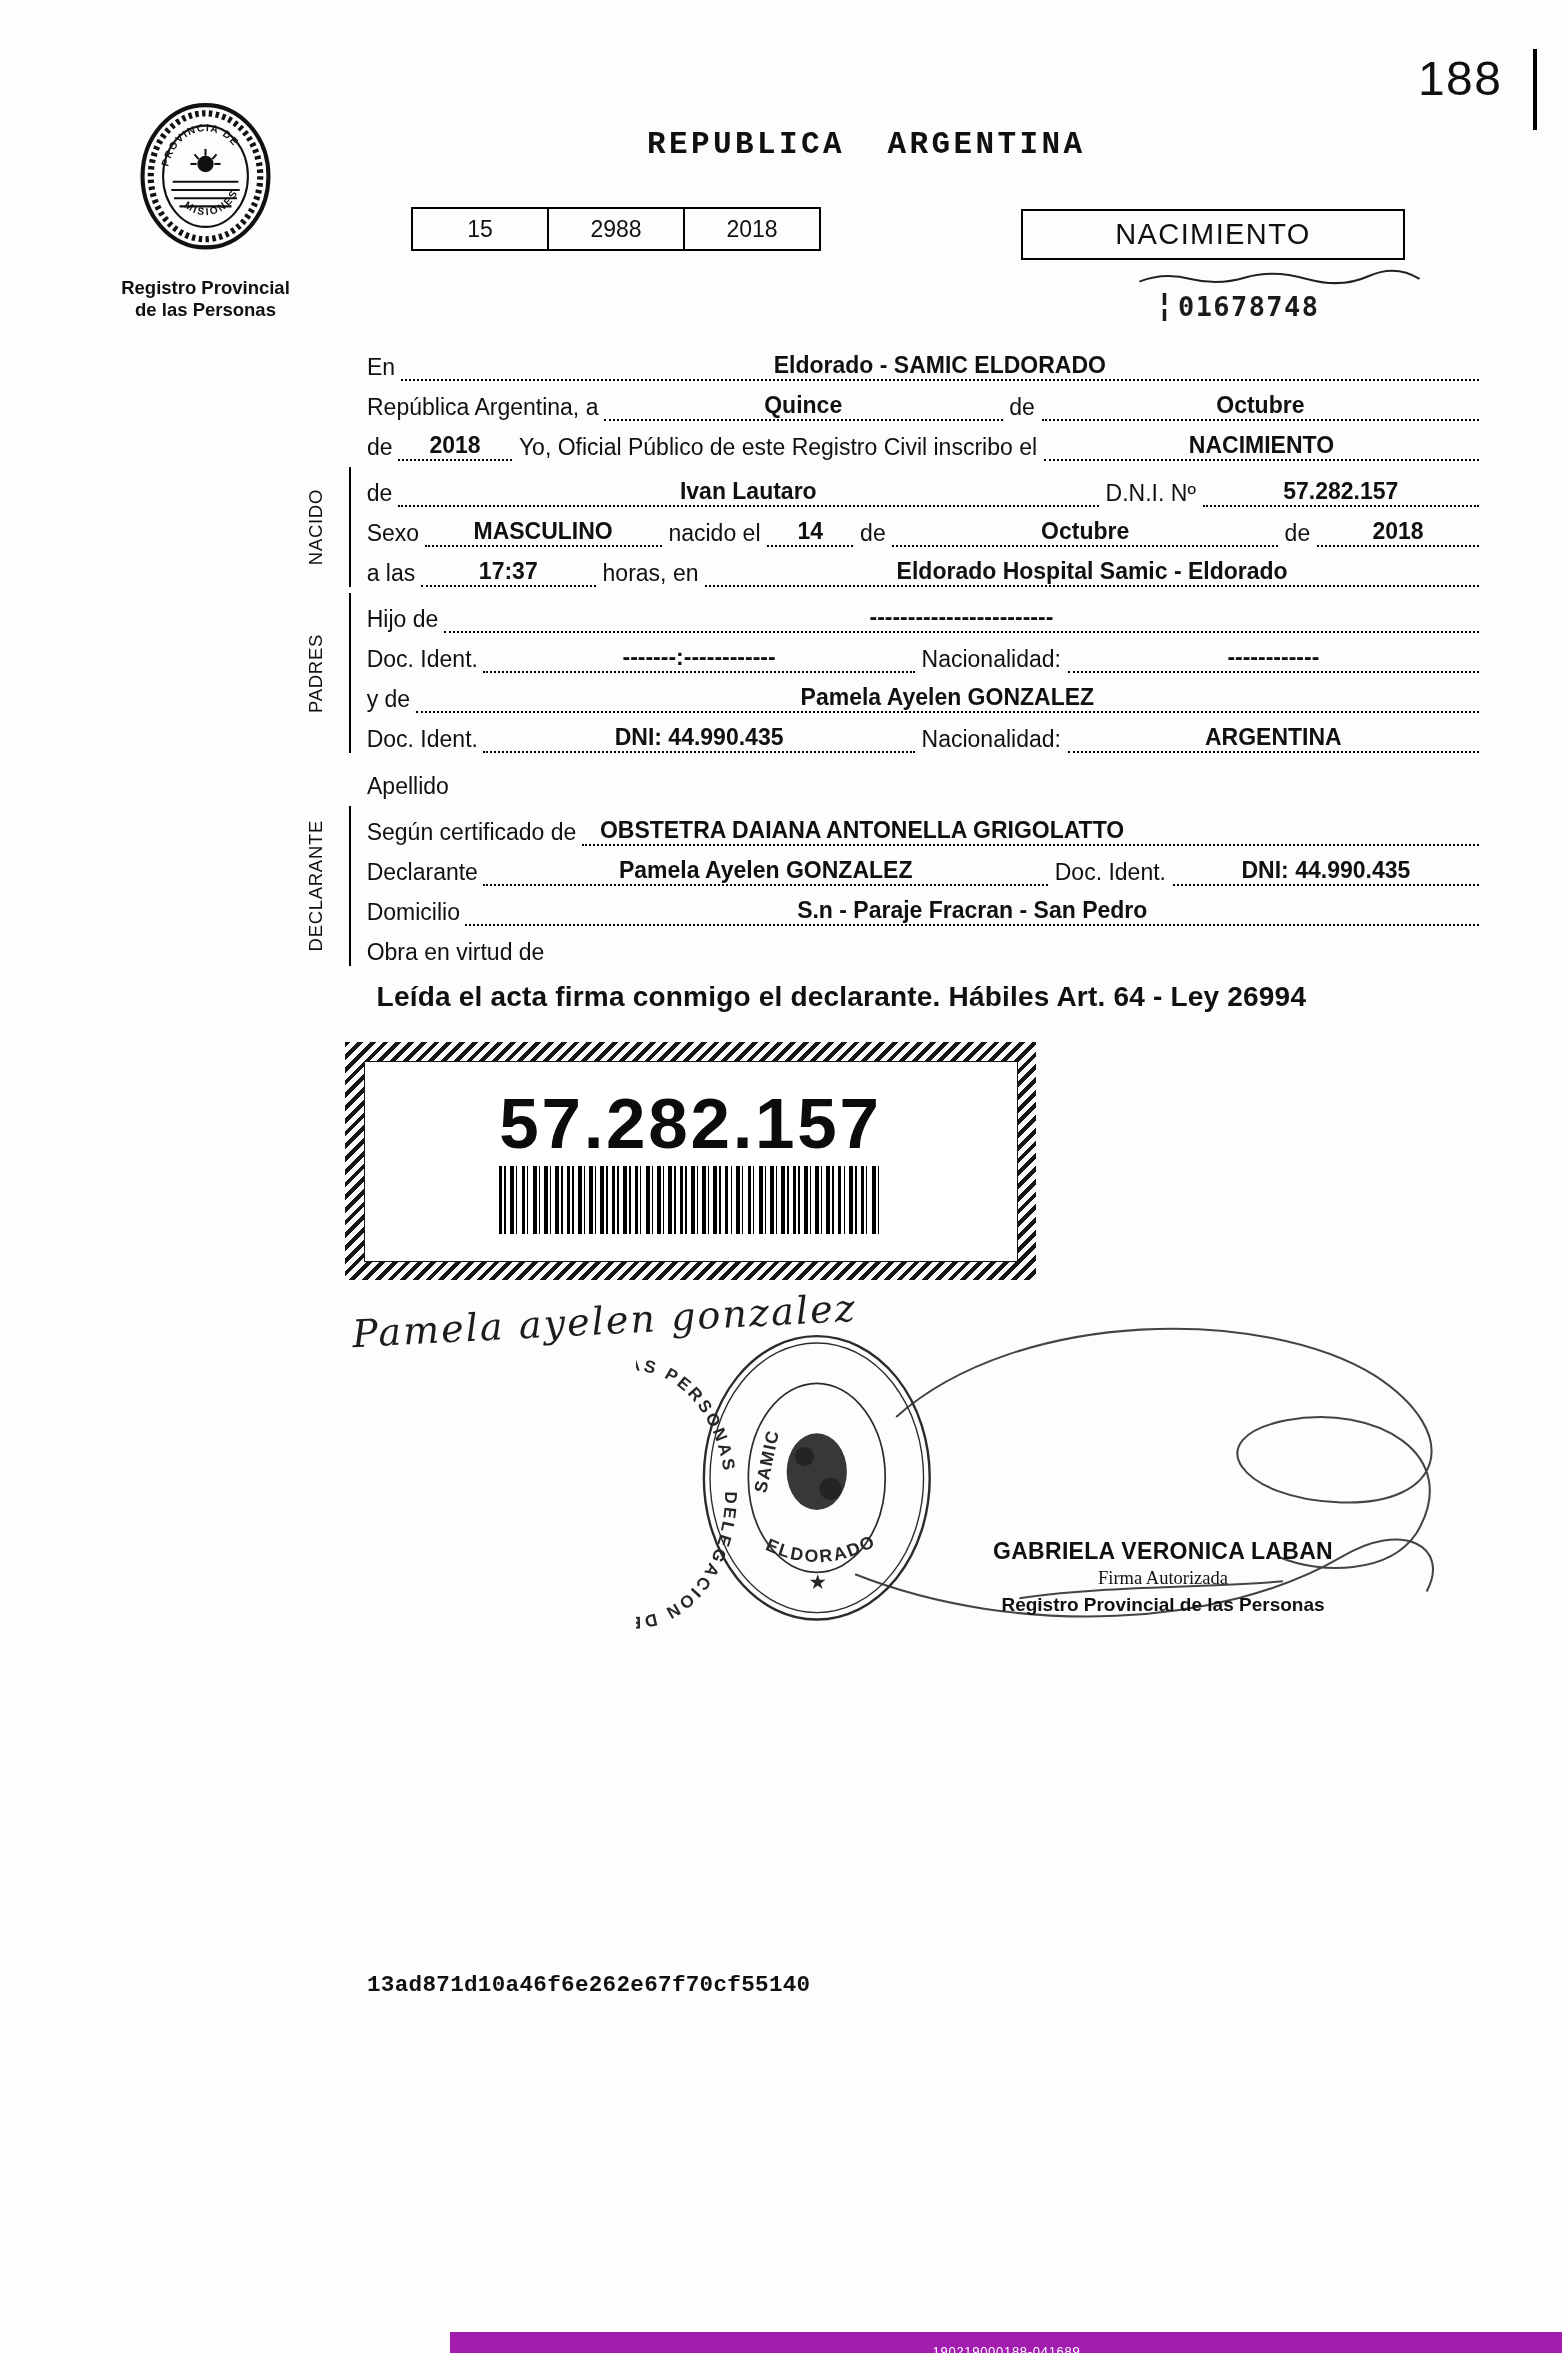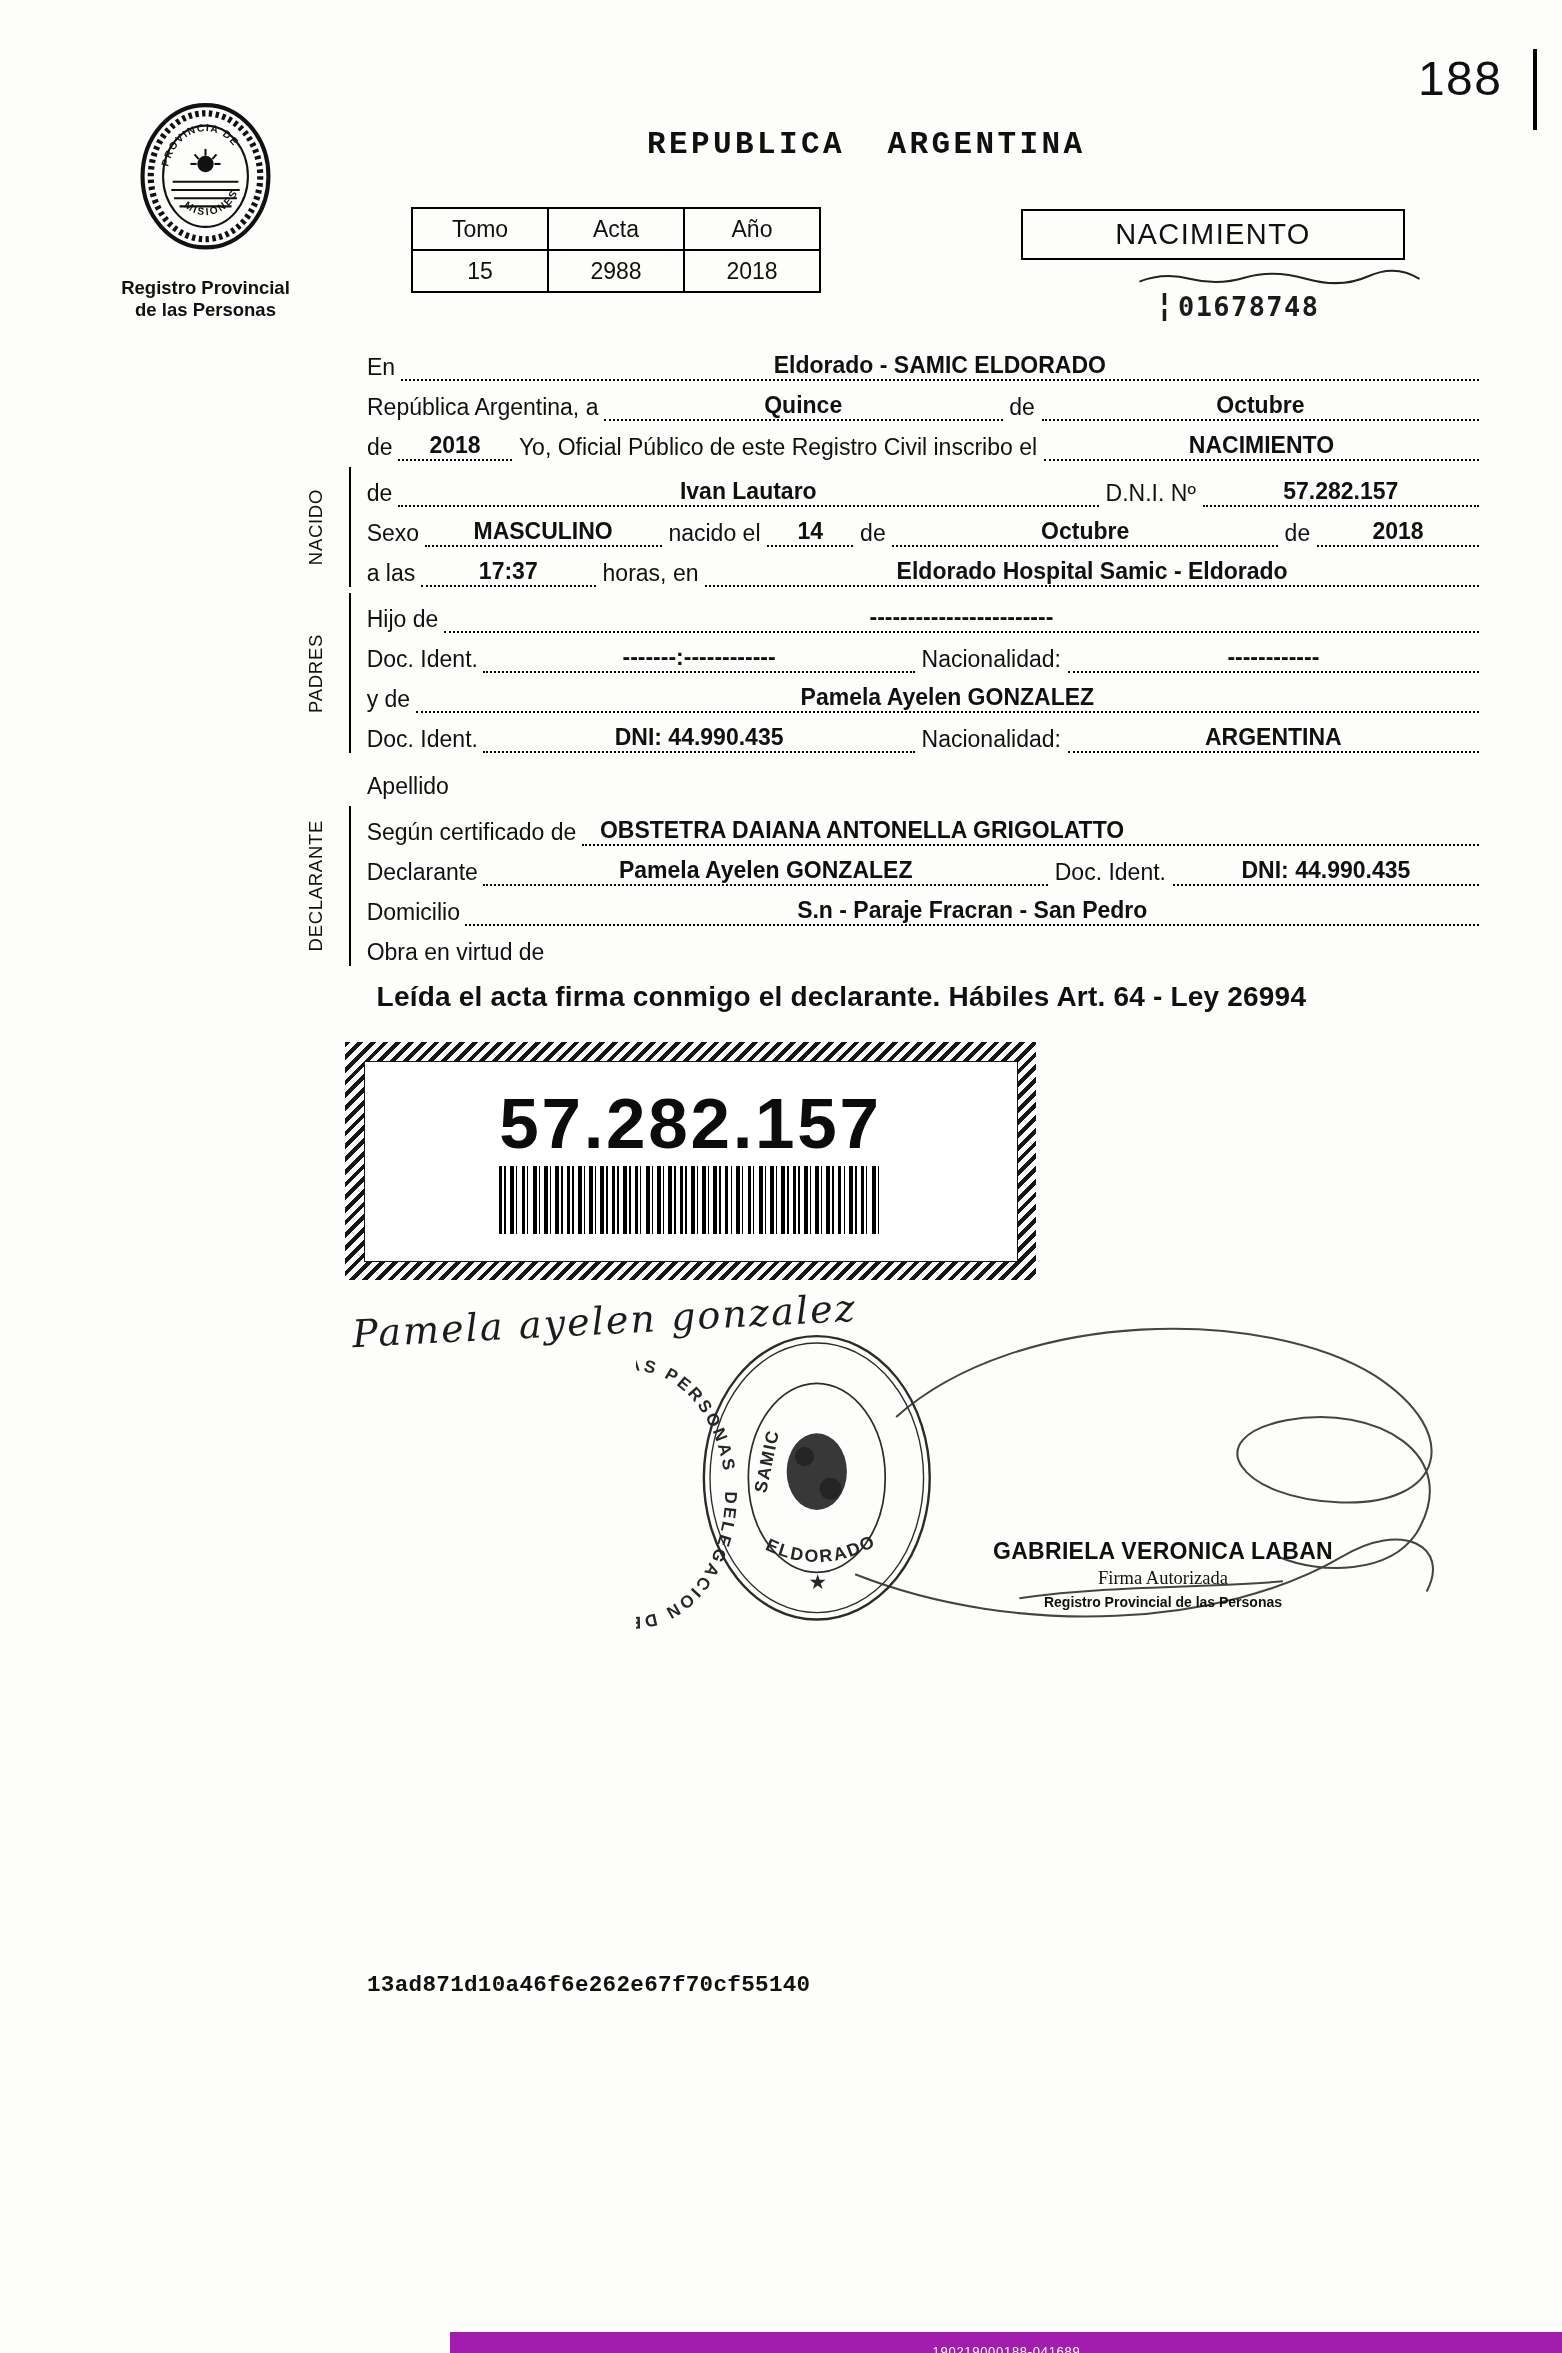"Tomo" tr { html: <tr> <td>Tomo</td> <td>Acta</td> <td>Año</td> </tr> -> none }
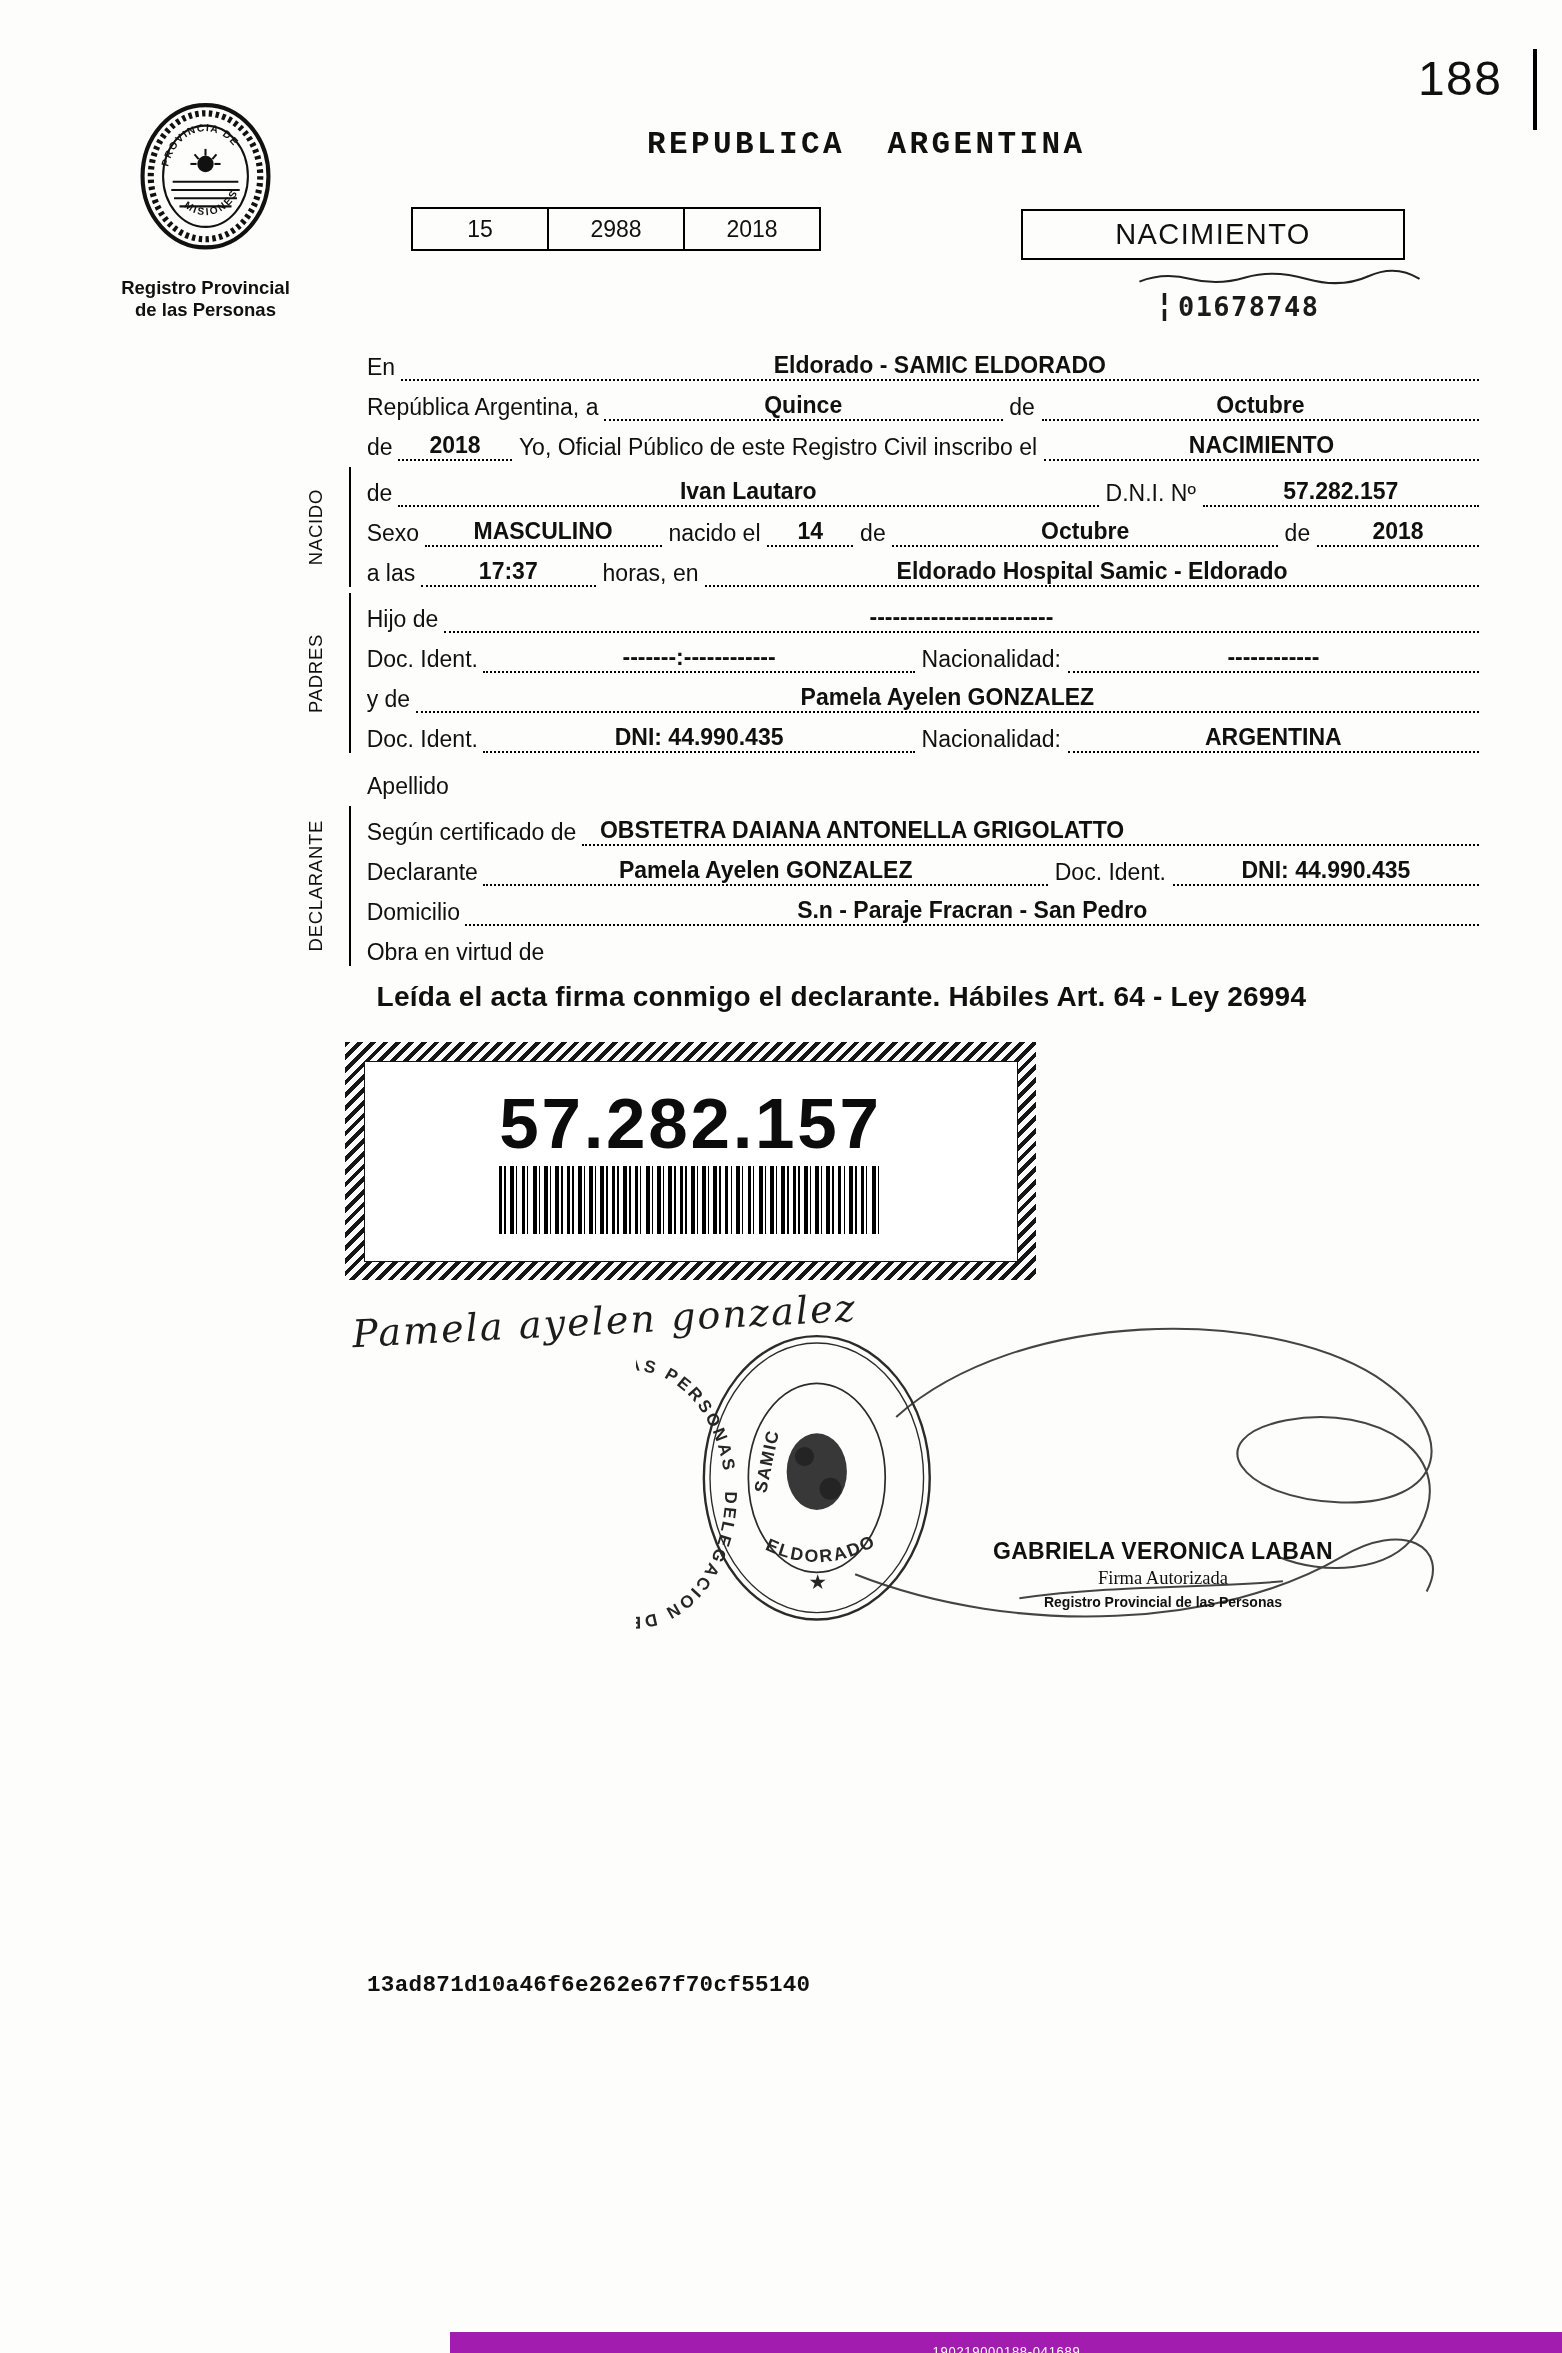"Registro Provincial de las Personas" .auth-org { font-size: 14px -> 19px }
